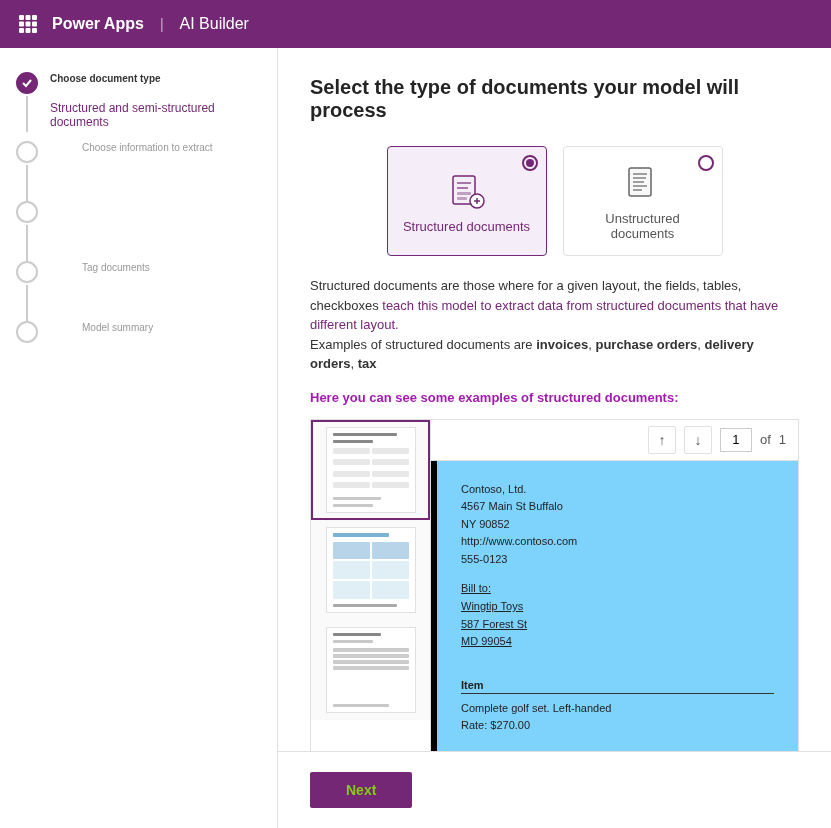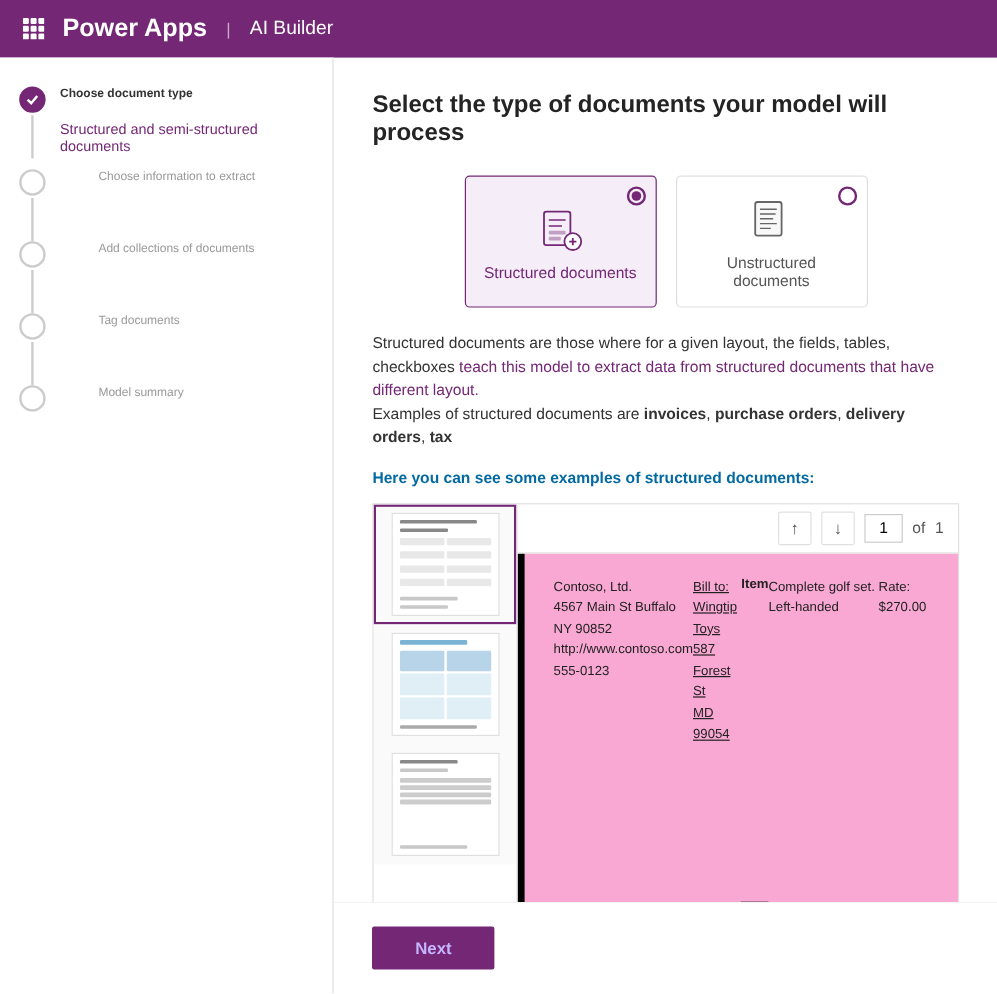"Power Apps" .header-title { font-size: 21px -> 16px }
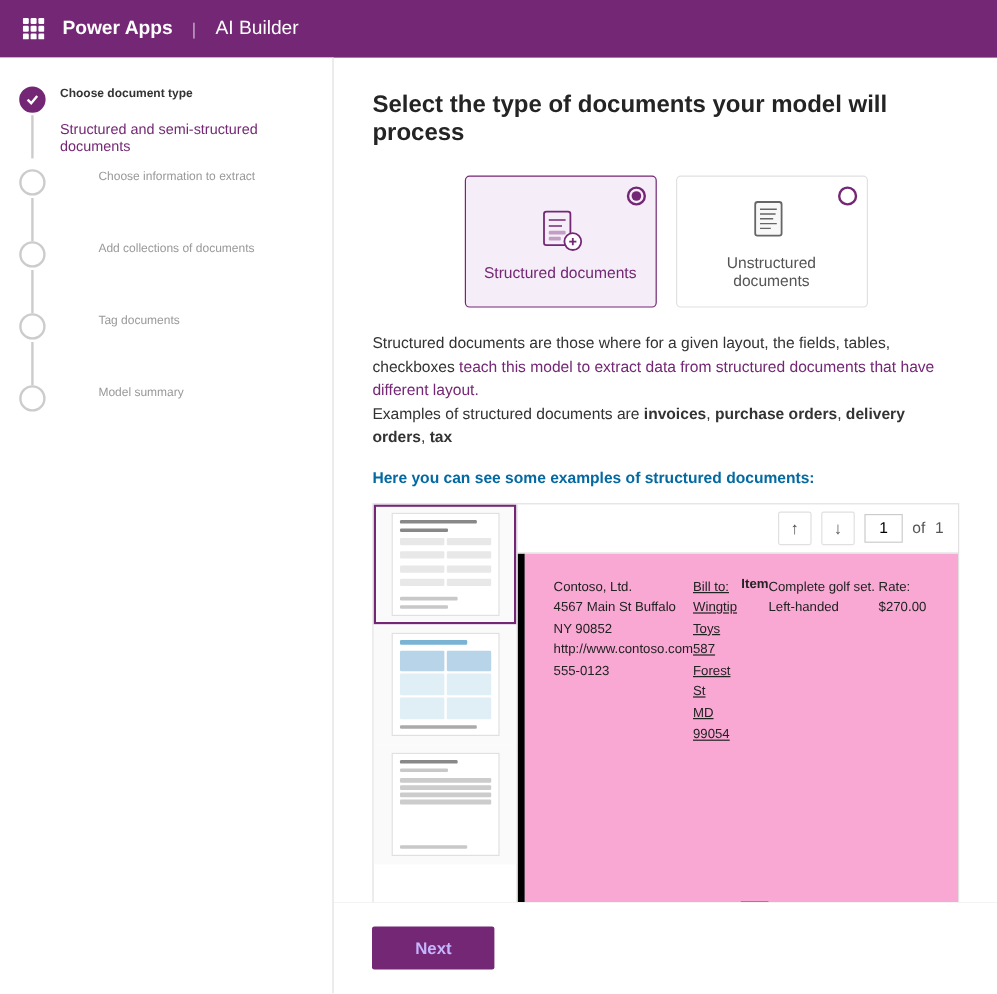"Add collections of documents" div.step-content { html: <div> <div>Add collections of documents</div> </div> -> none }
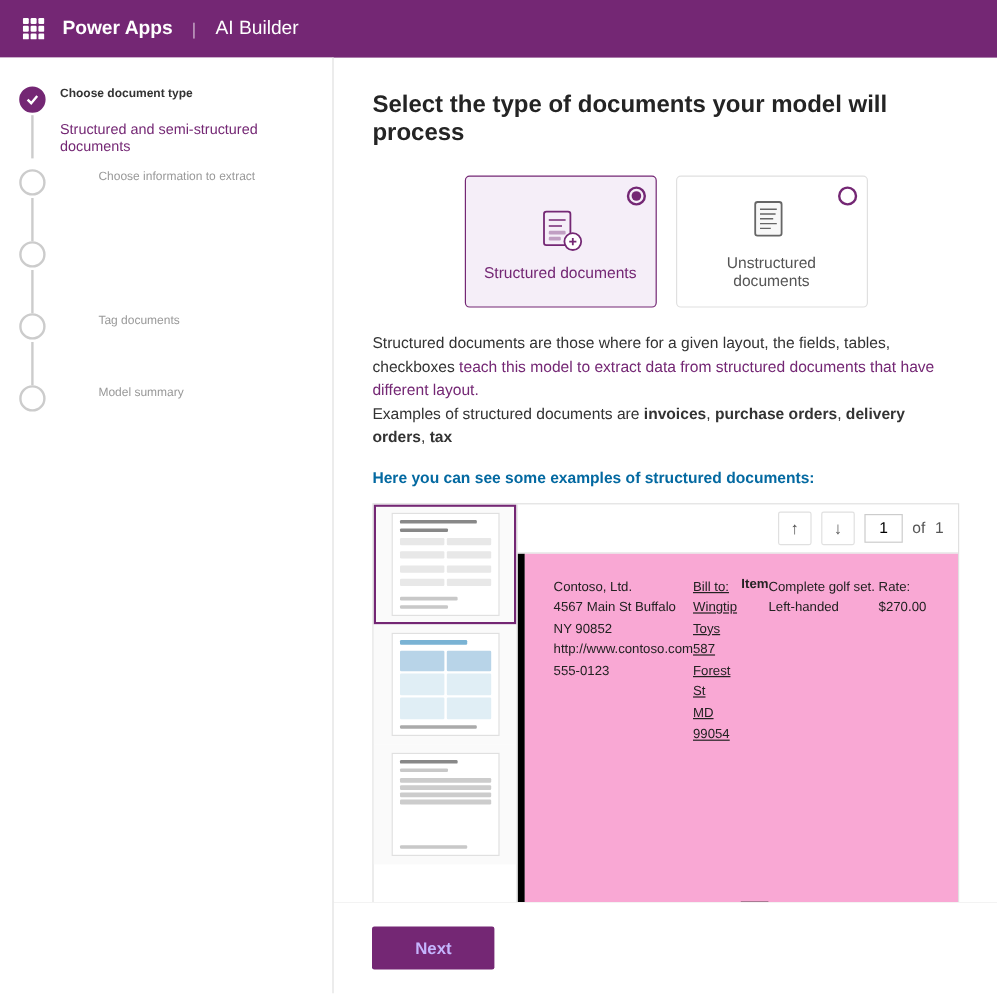"Here you can see some" .examples-heading { color: #0369a1 -> #a21caf }
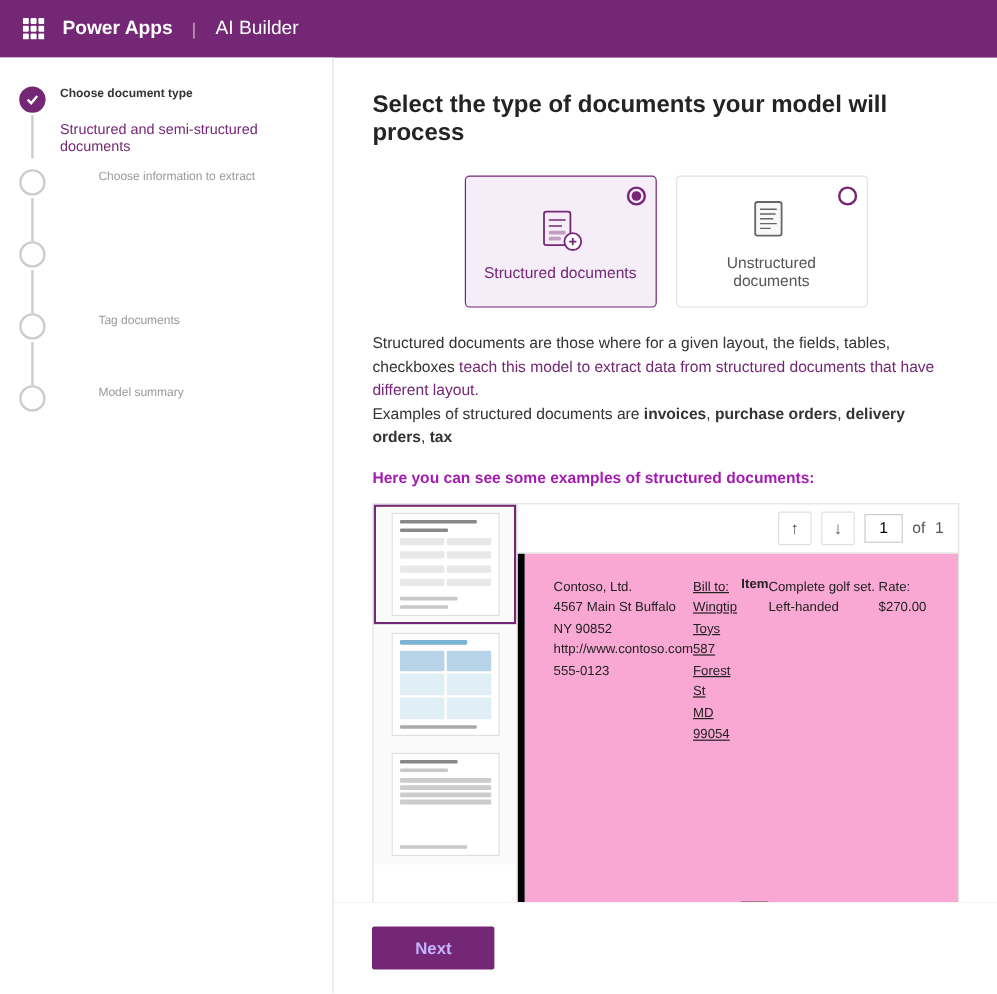"Contoso, Ltd." .preview-doc { background: #f9a8d4 -> #7dd3fc; flex-direction: row -> column }
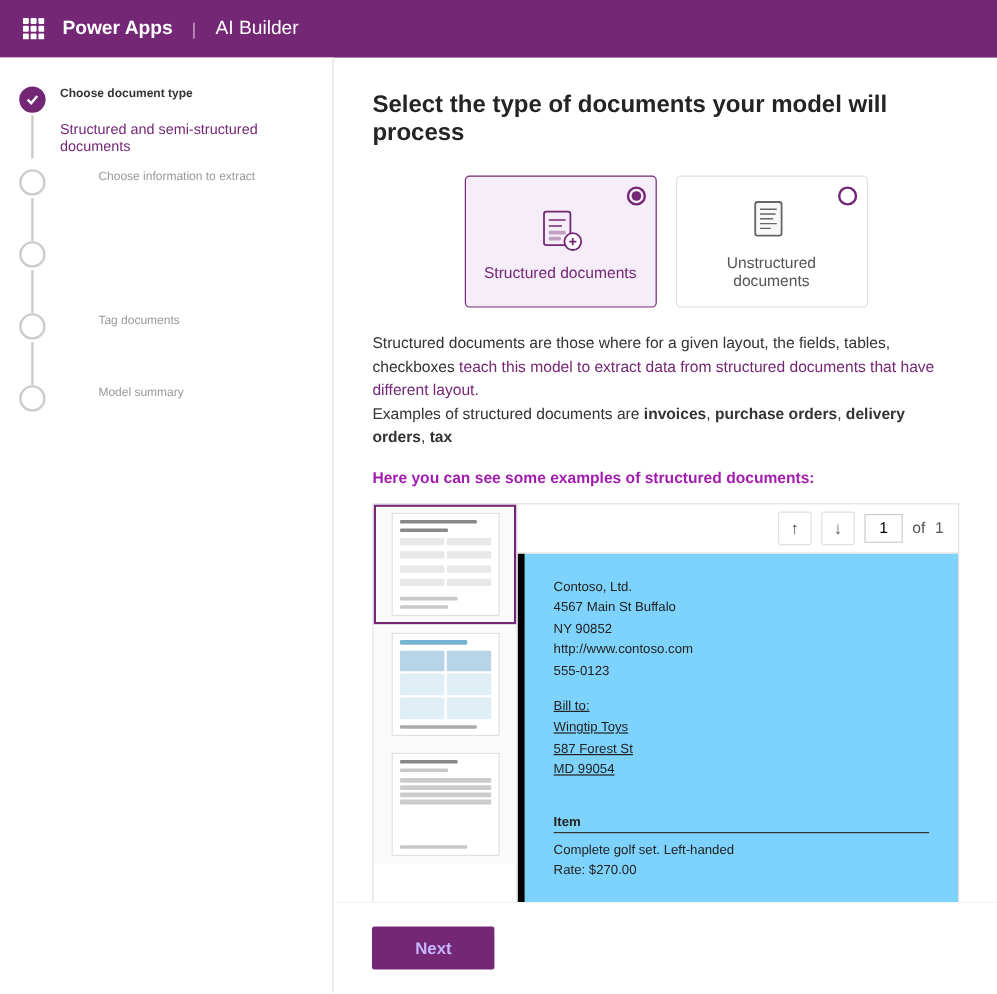"Next" .next-btn { color: #c4b5fd -> #84cc16 }
